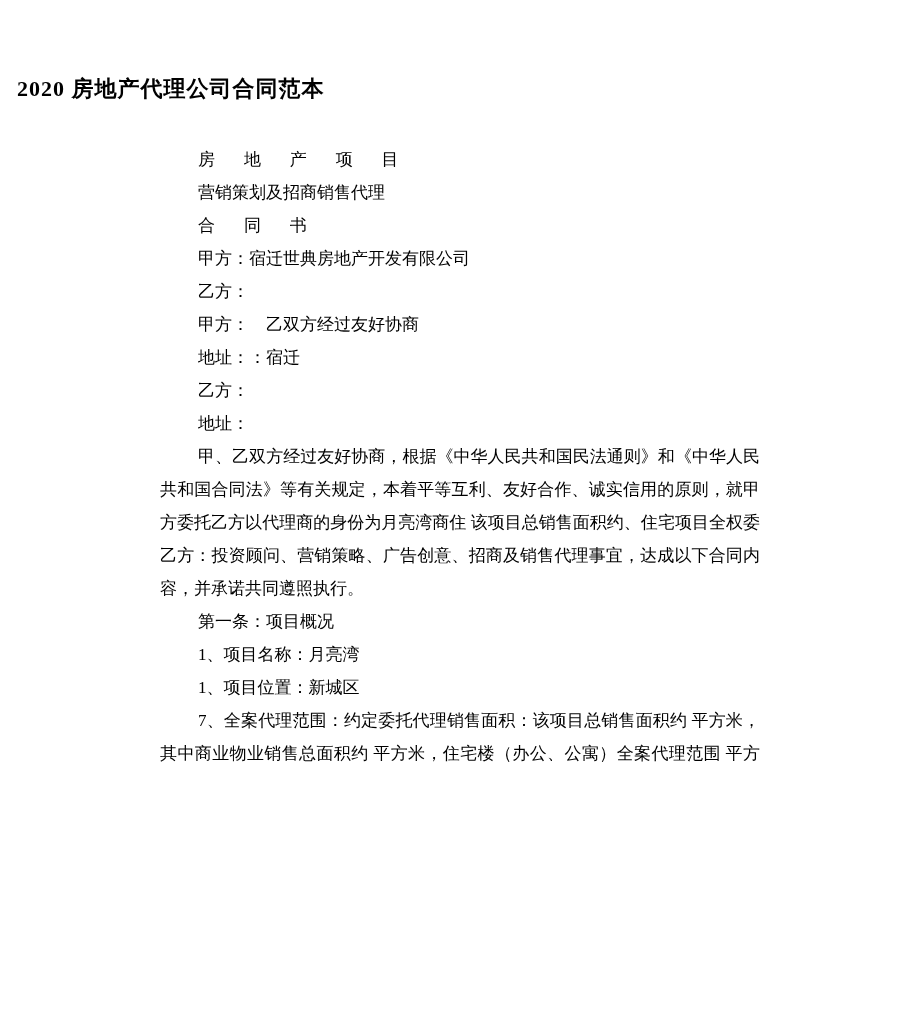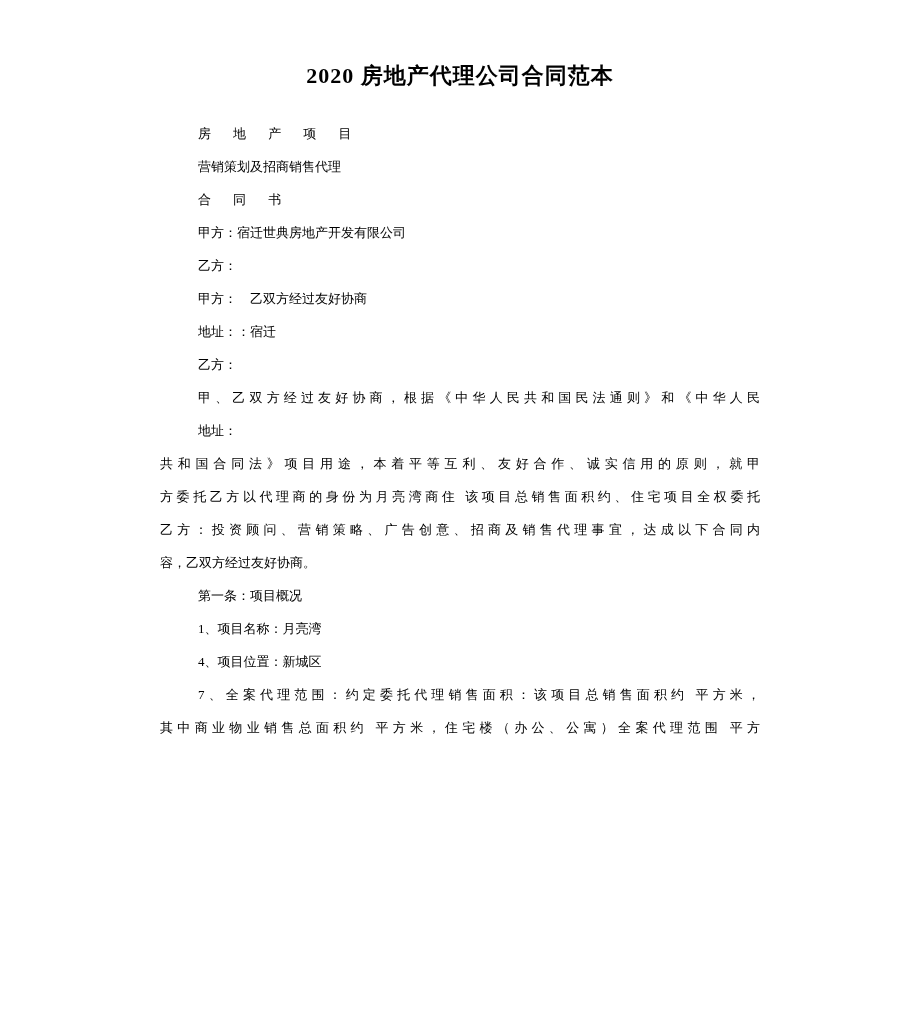"2020 房地产代理公司合同范本" .doc-title { margin: 4px -> 17px; text-align: center -> left }
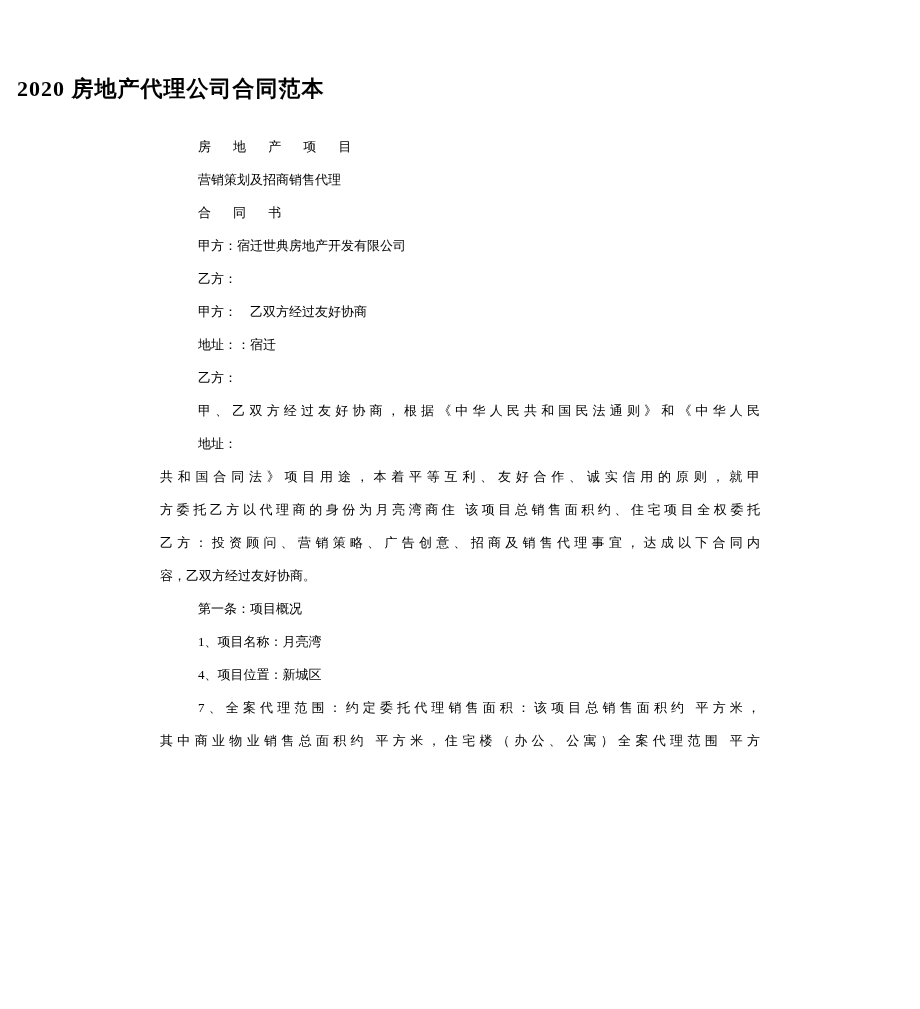"房 地 产 项 目" .content { font-size: 13px -> 17px; margin: 26px 160px 0 160px -> 39px 160px 0 160px }
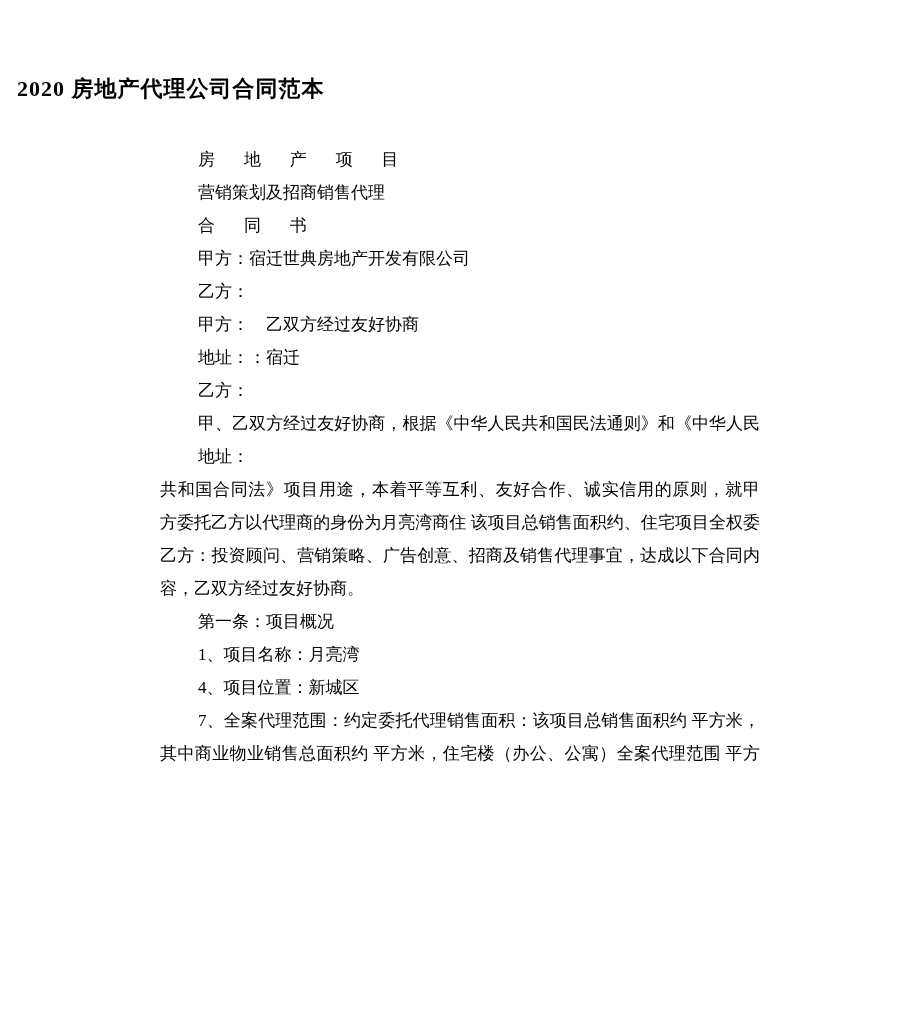"甲、乙双方经过友好协商，根据《中华人民共和国民法通则》和《中华人民" div.line { order: before "地址：" -> after "地址：" }
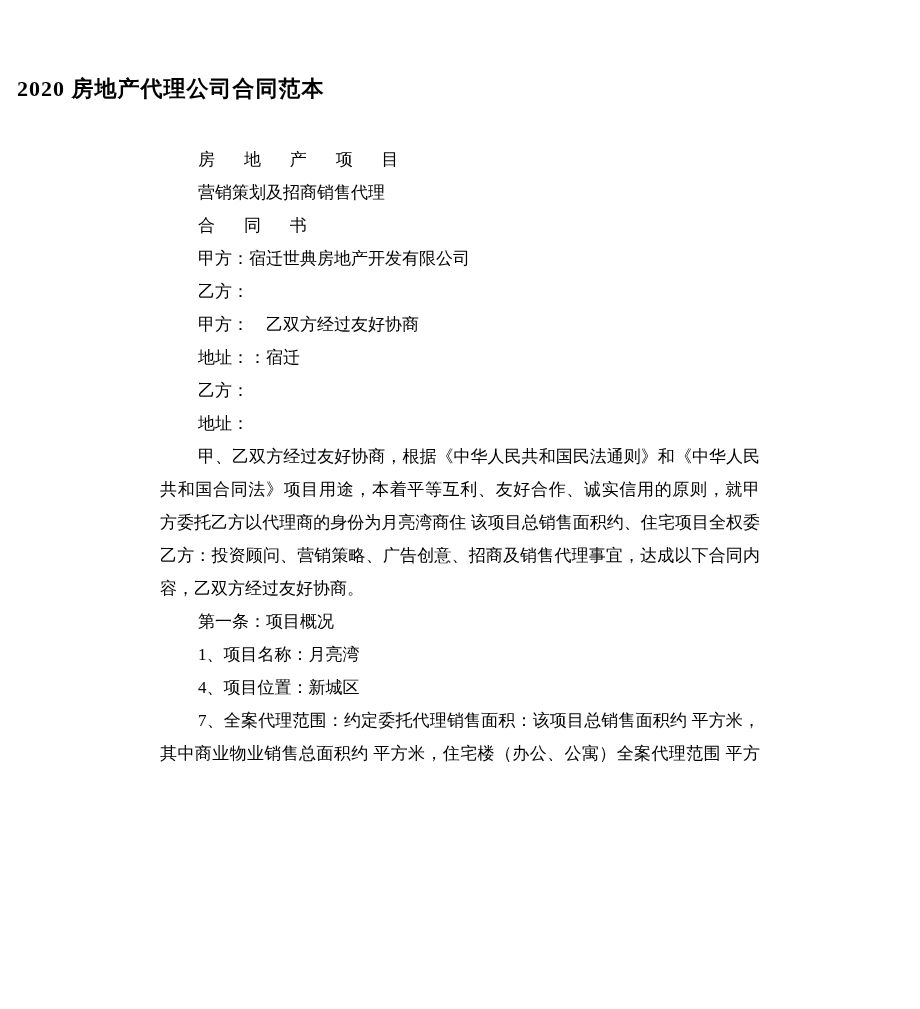"共和国合同法》项目用途，本着平等互利、友好合作、诚实信用的原则，就甲" div.line { text: 项目用途 -> 等有关规定 }
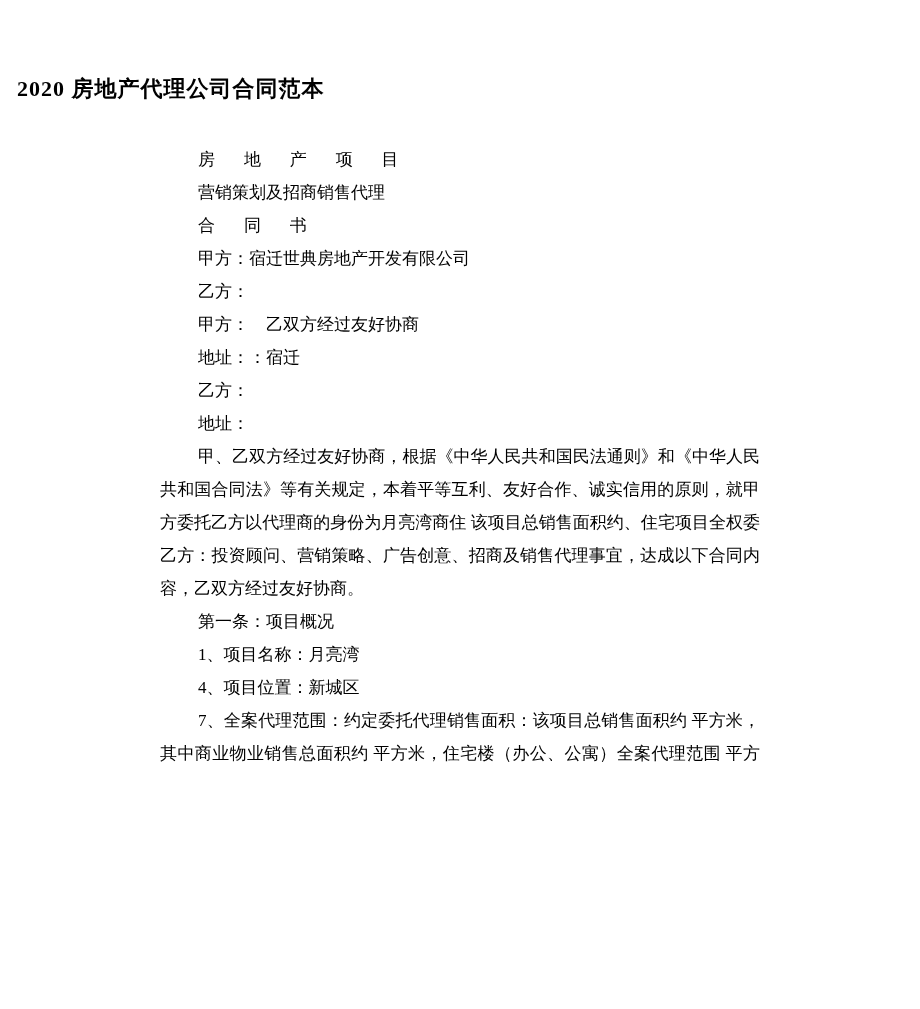"容，乙双方经过友好协商。" div.line { text: 乙双方经过友好协商 -> 并承诺共同遵照执行 }
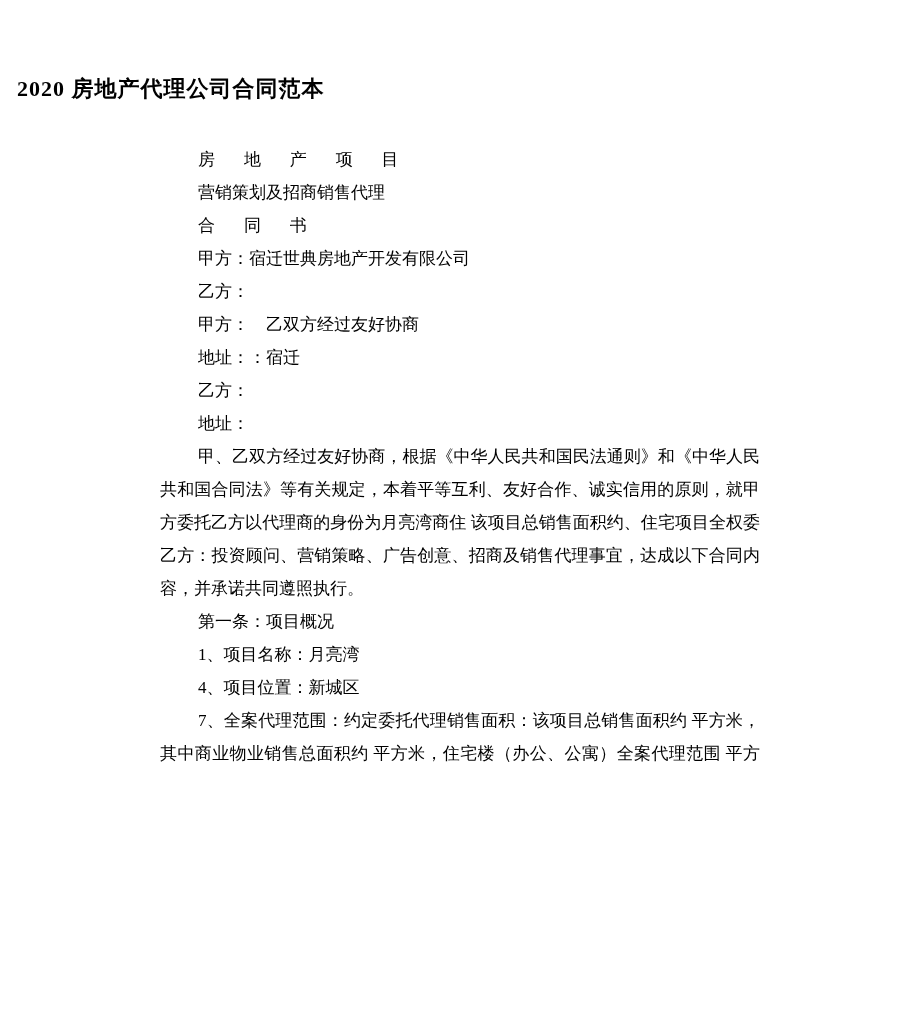"4、项目位置：新城区" div.line { text: 4 -> 1 }
